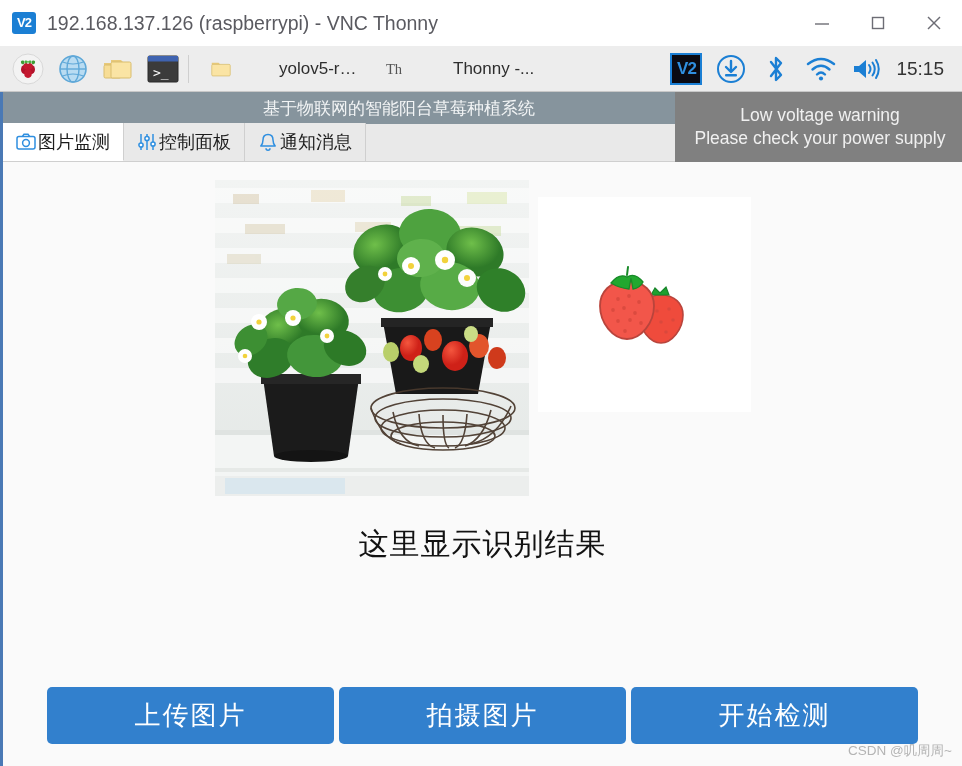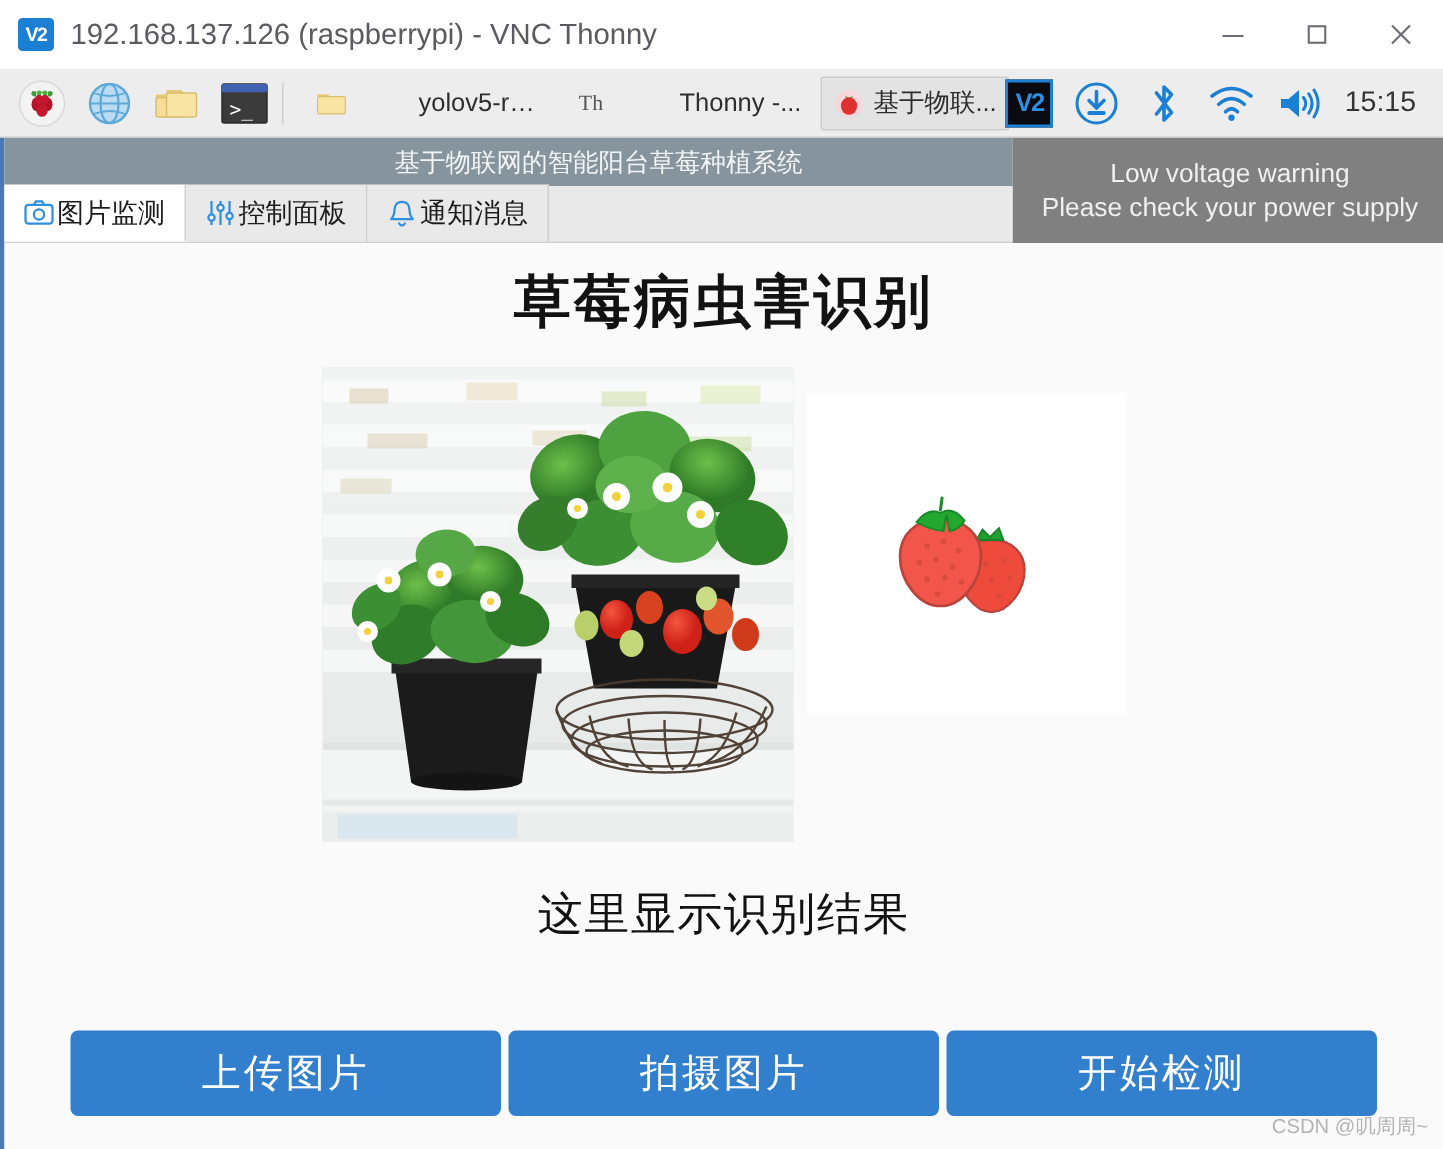"基于物联..." div.tb-win { html: <div> <span> <svg> <circle></circle> <path></path> <ellipse></ellipse> </svg> </span> <span>基于物联...</span> </div> -> none }
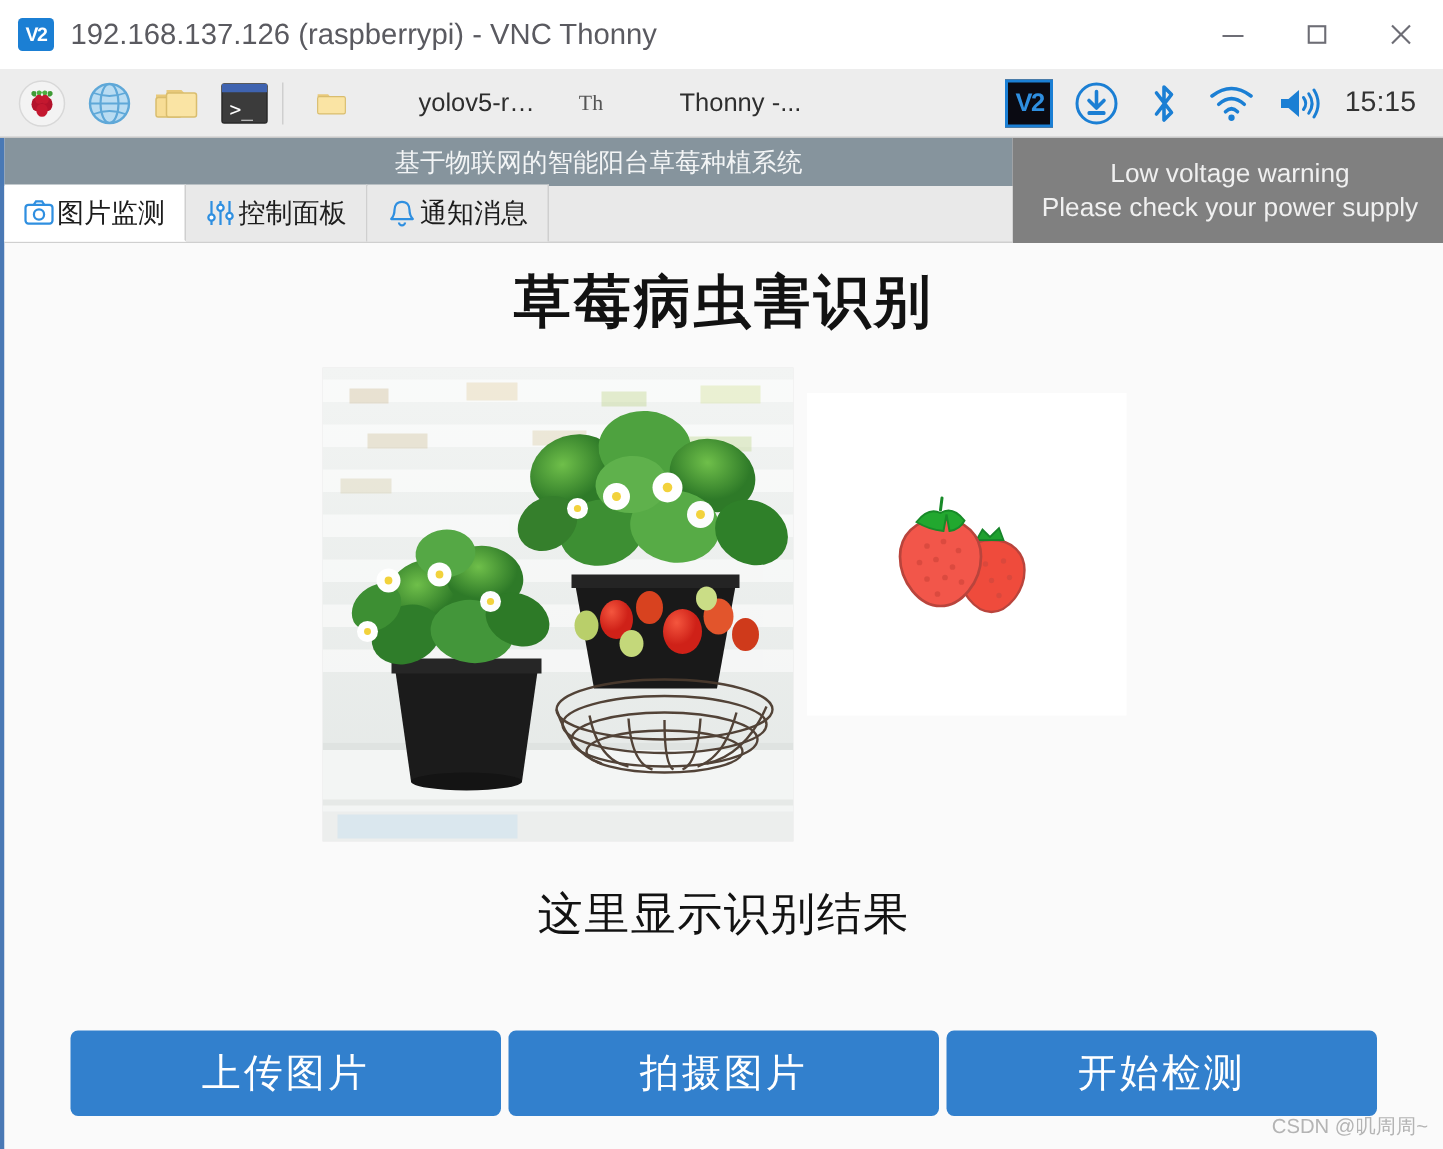"草莓病虫害识别" div.page-heading { html: <div>草莓病虫害识别</div> -> none }
